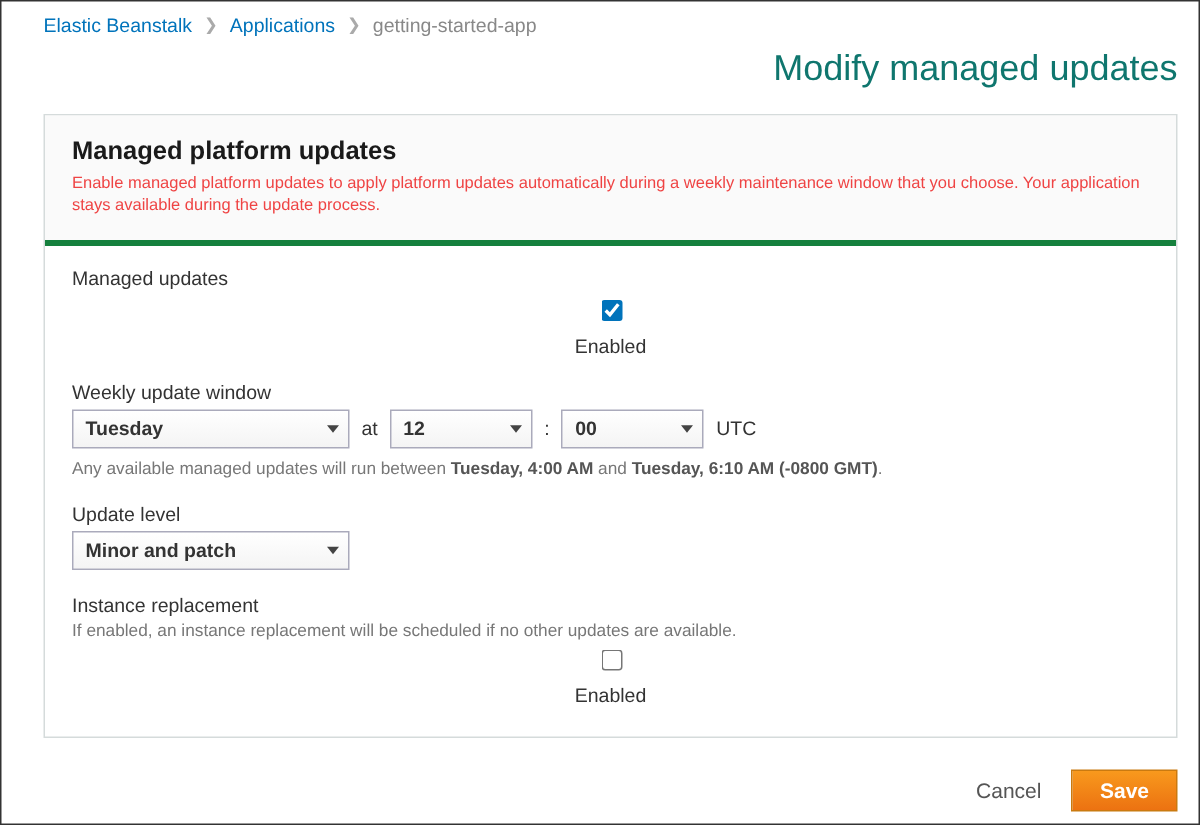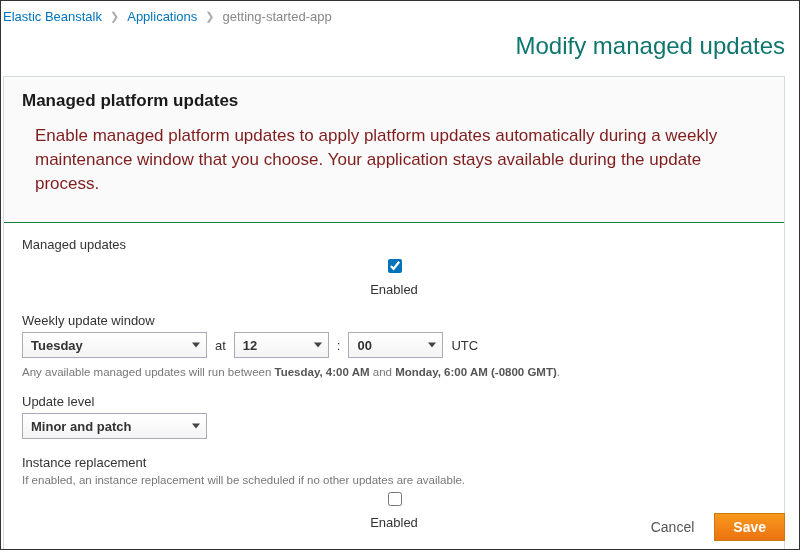"Elastic Beanstalk" .page { padding: 8px 14px 0 2px -> 8px 14px 0 28px }
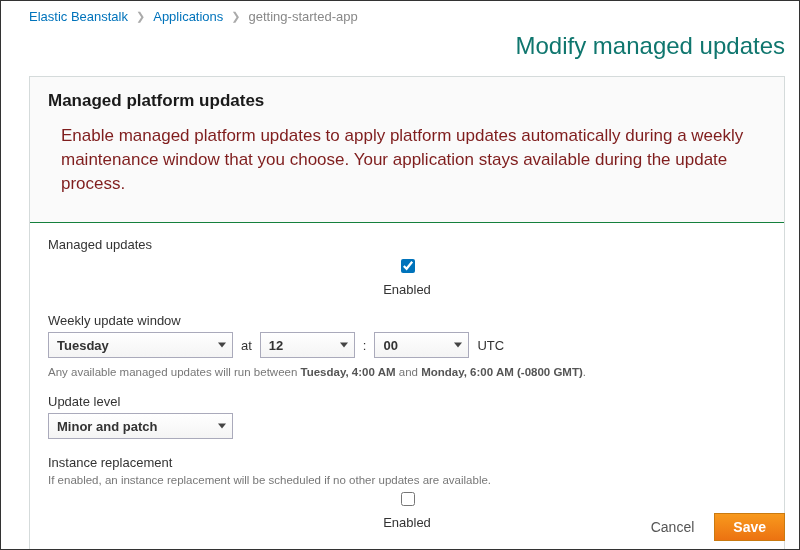"Managed platform updates" .panel-head { border-bottom: 1px solid #15803d -> 4px solid #15803d }
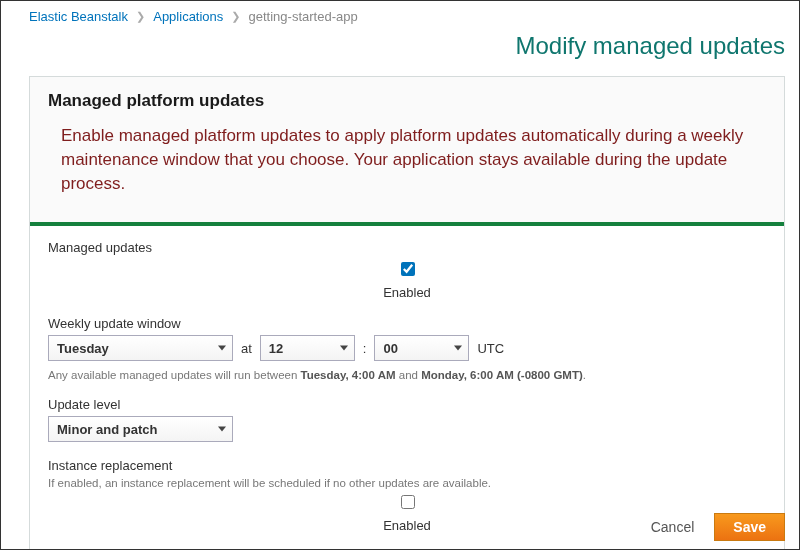"Enable managed platform updates to" .panel-head p { color: #7f1d1d -> #ef4444; font-size: 17px -> 11px; margin: 13px -> 0 }
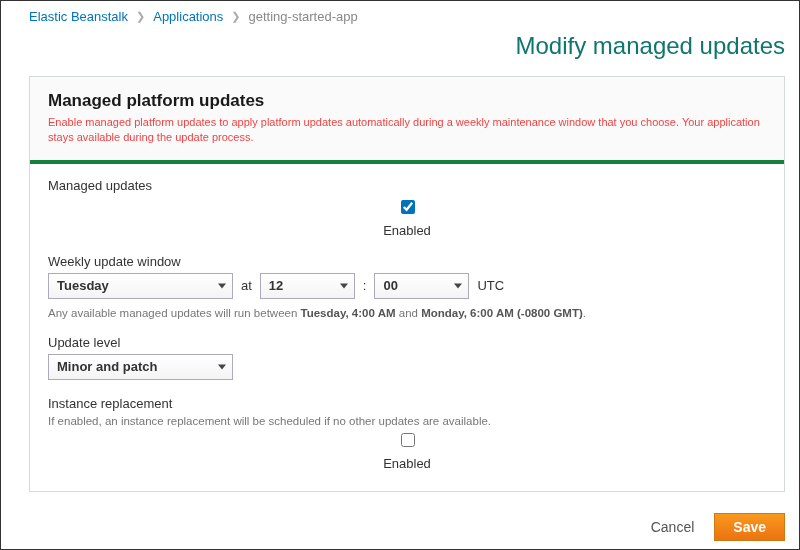"Monday, 6:00 AM (-0800 GMT)" b { text: Monday, 6:00 -> Tuesday, 6:10 }
